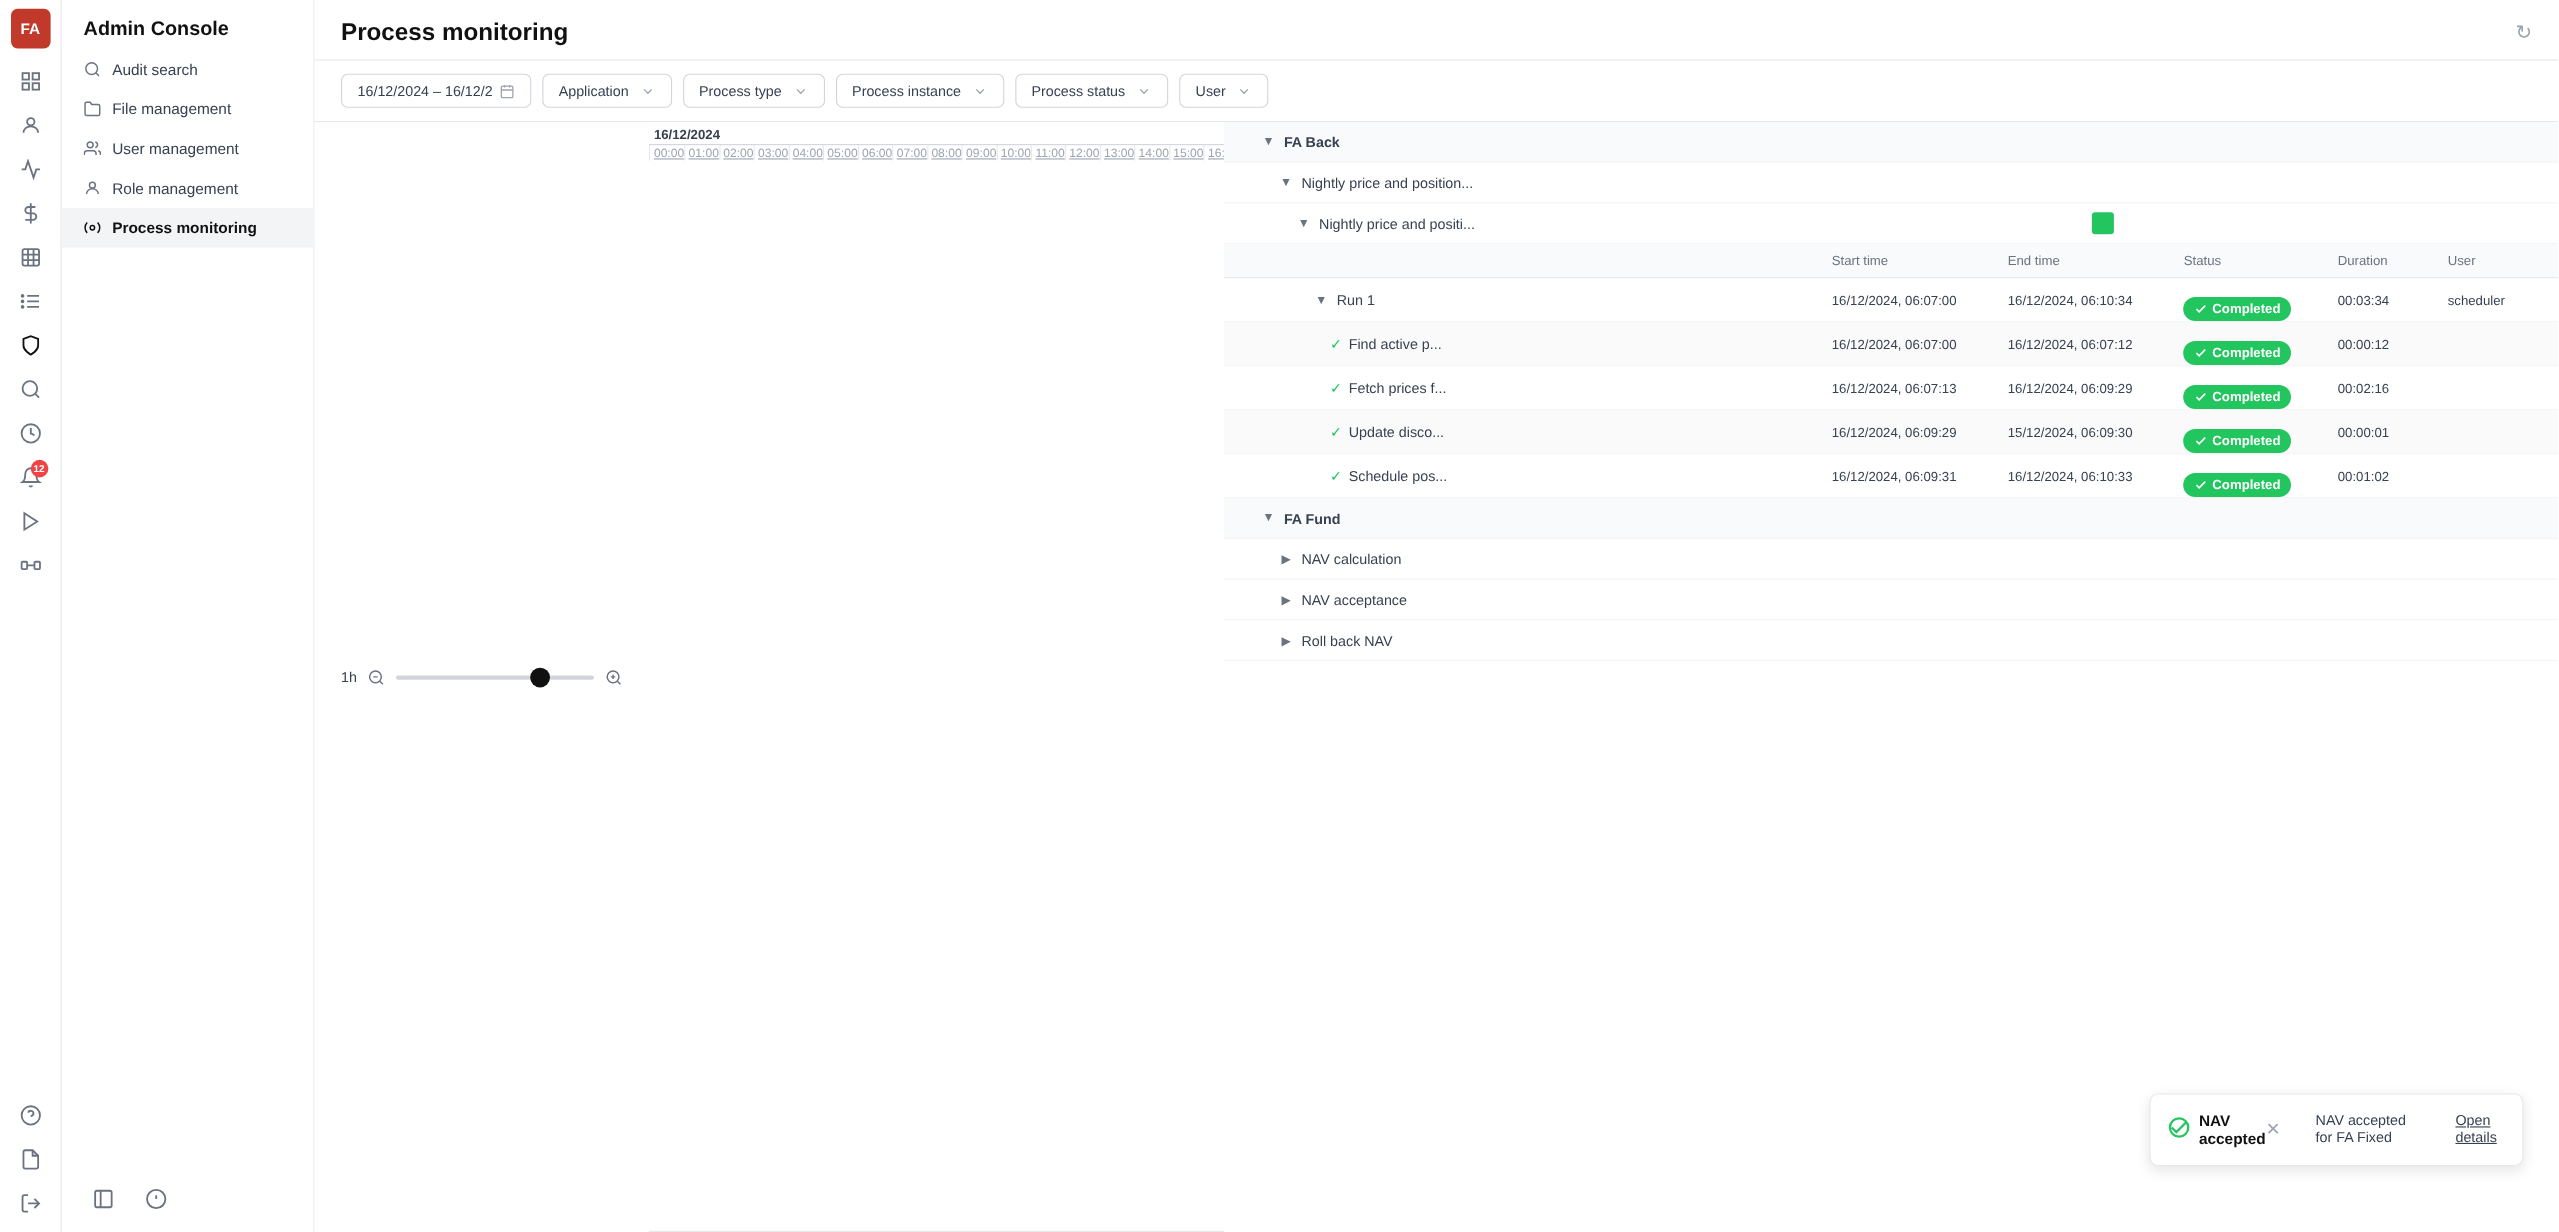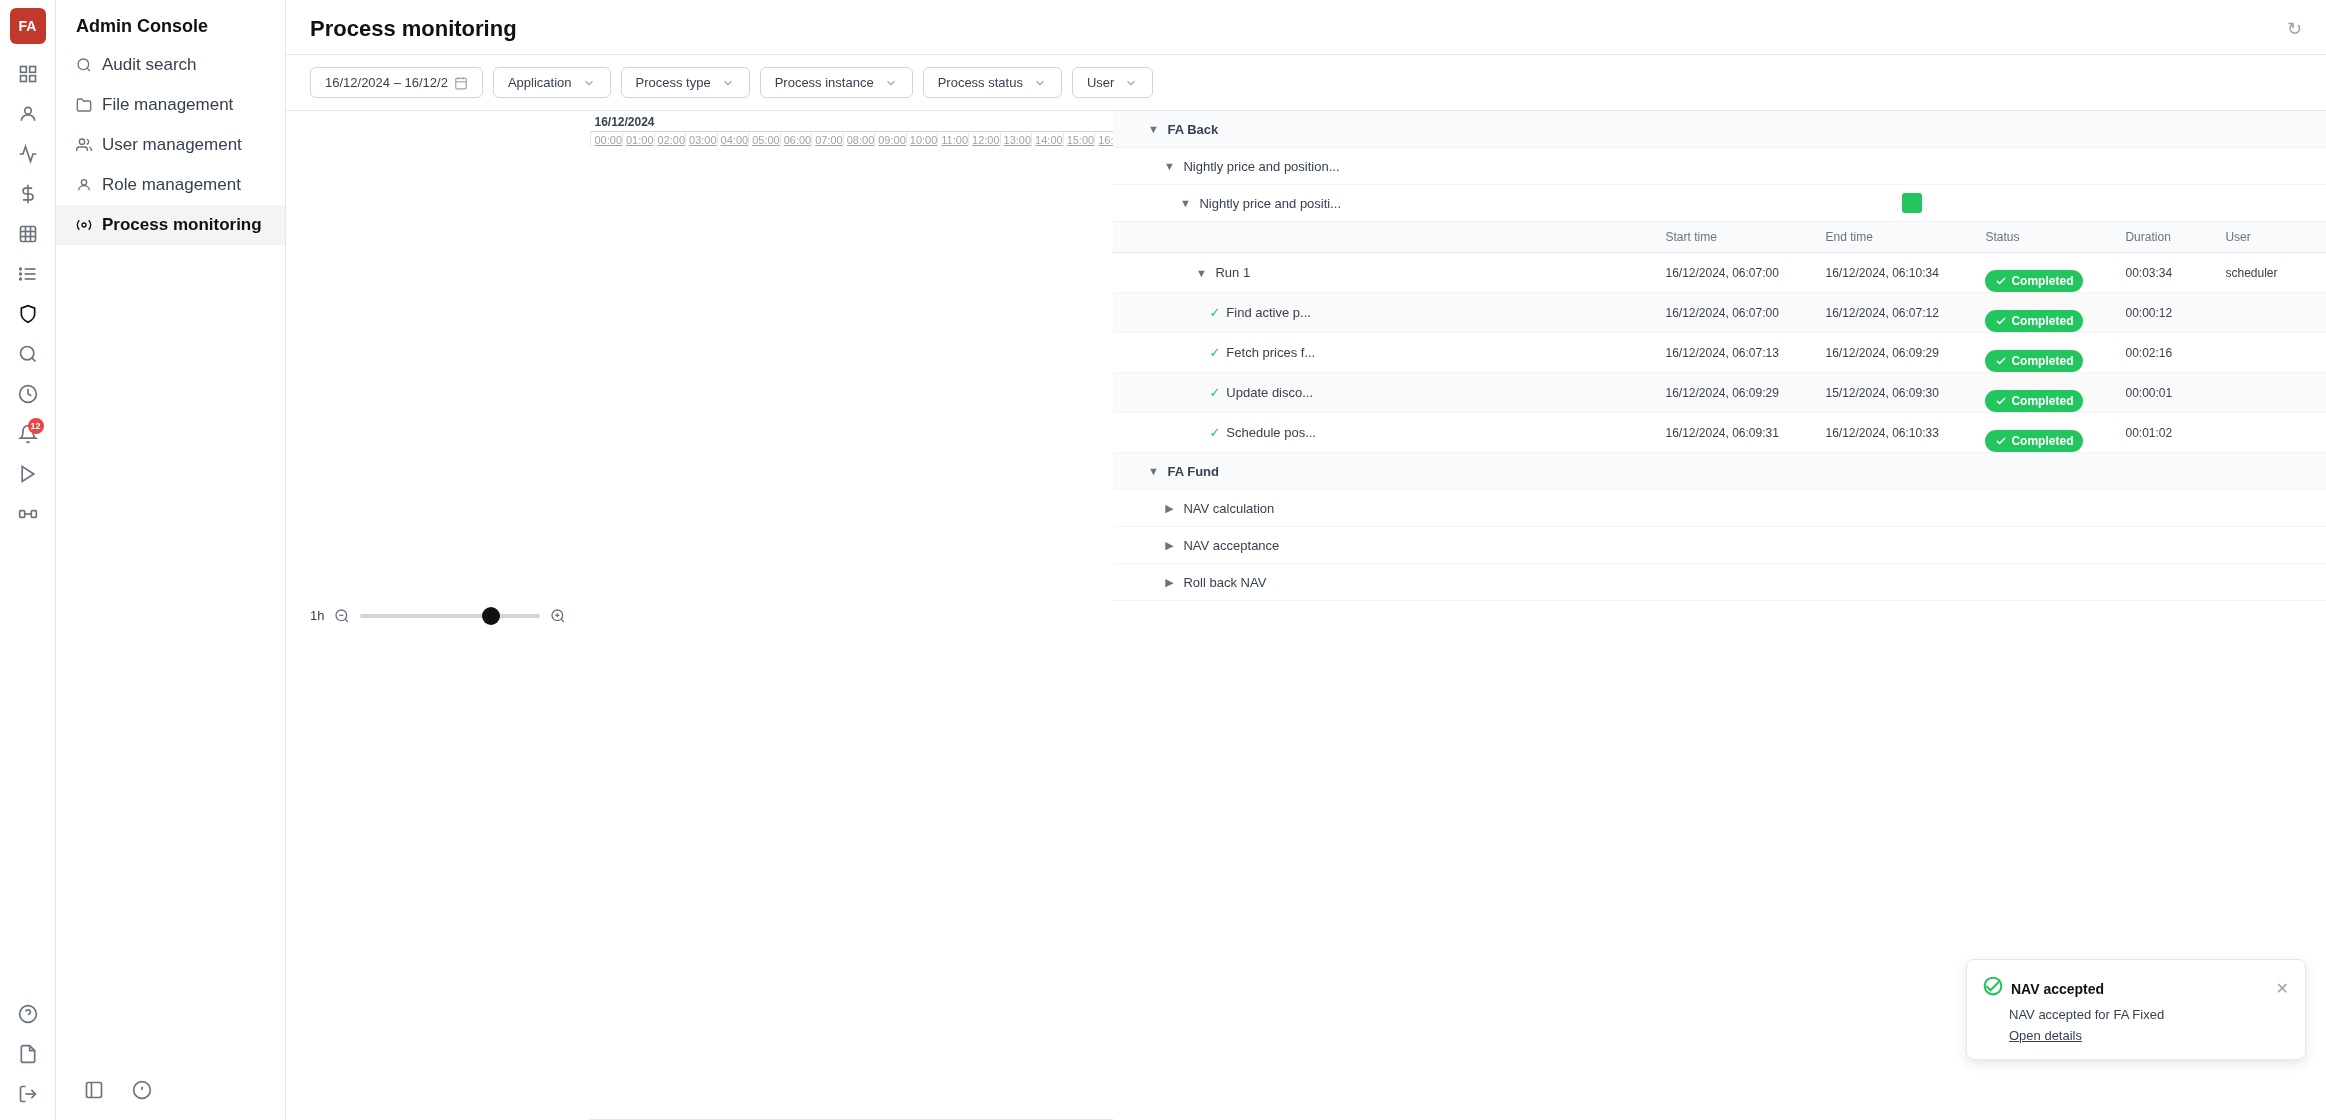"Audit search" .nav-item { font-size: 17px -> 14px }
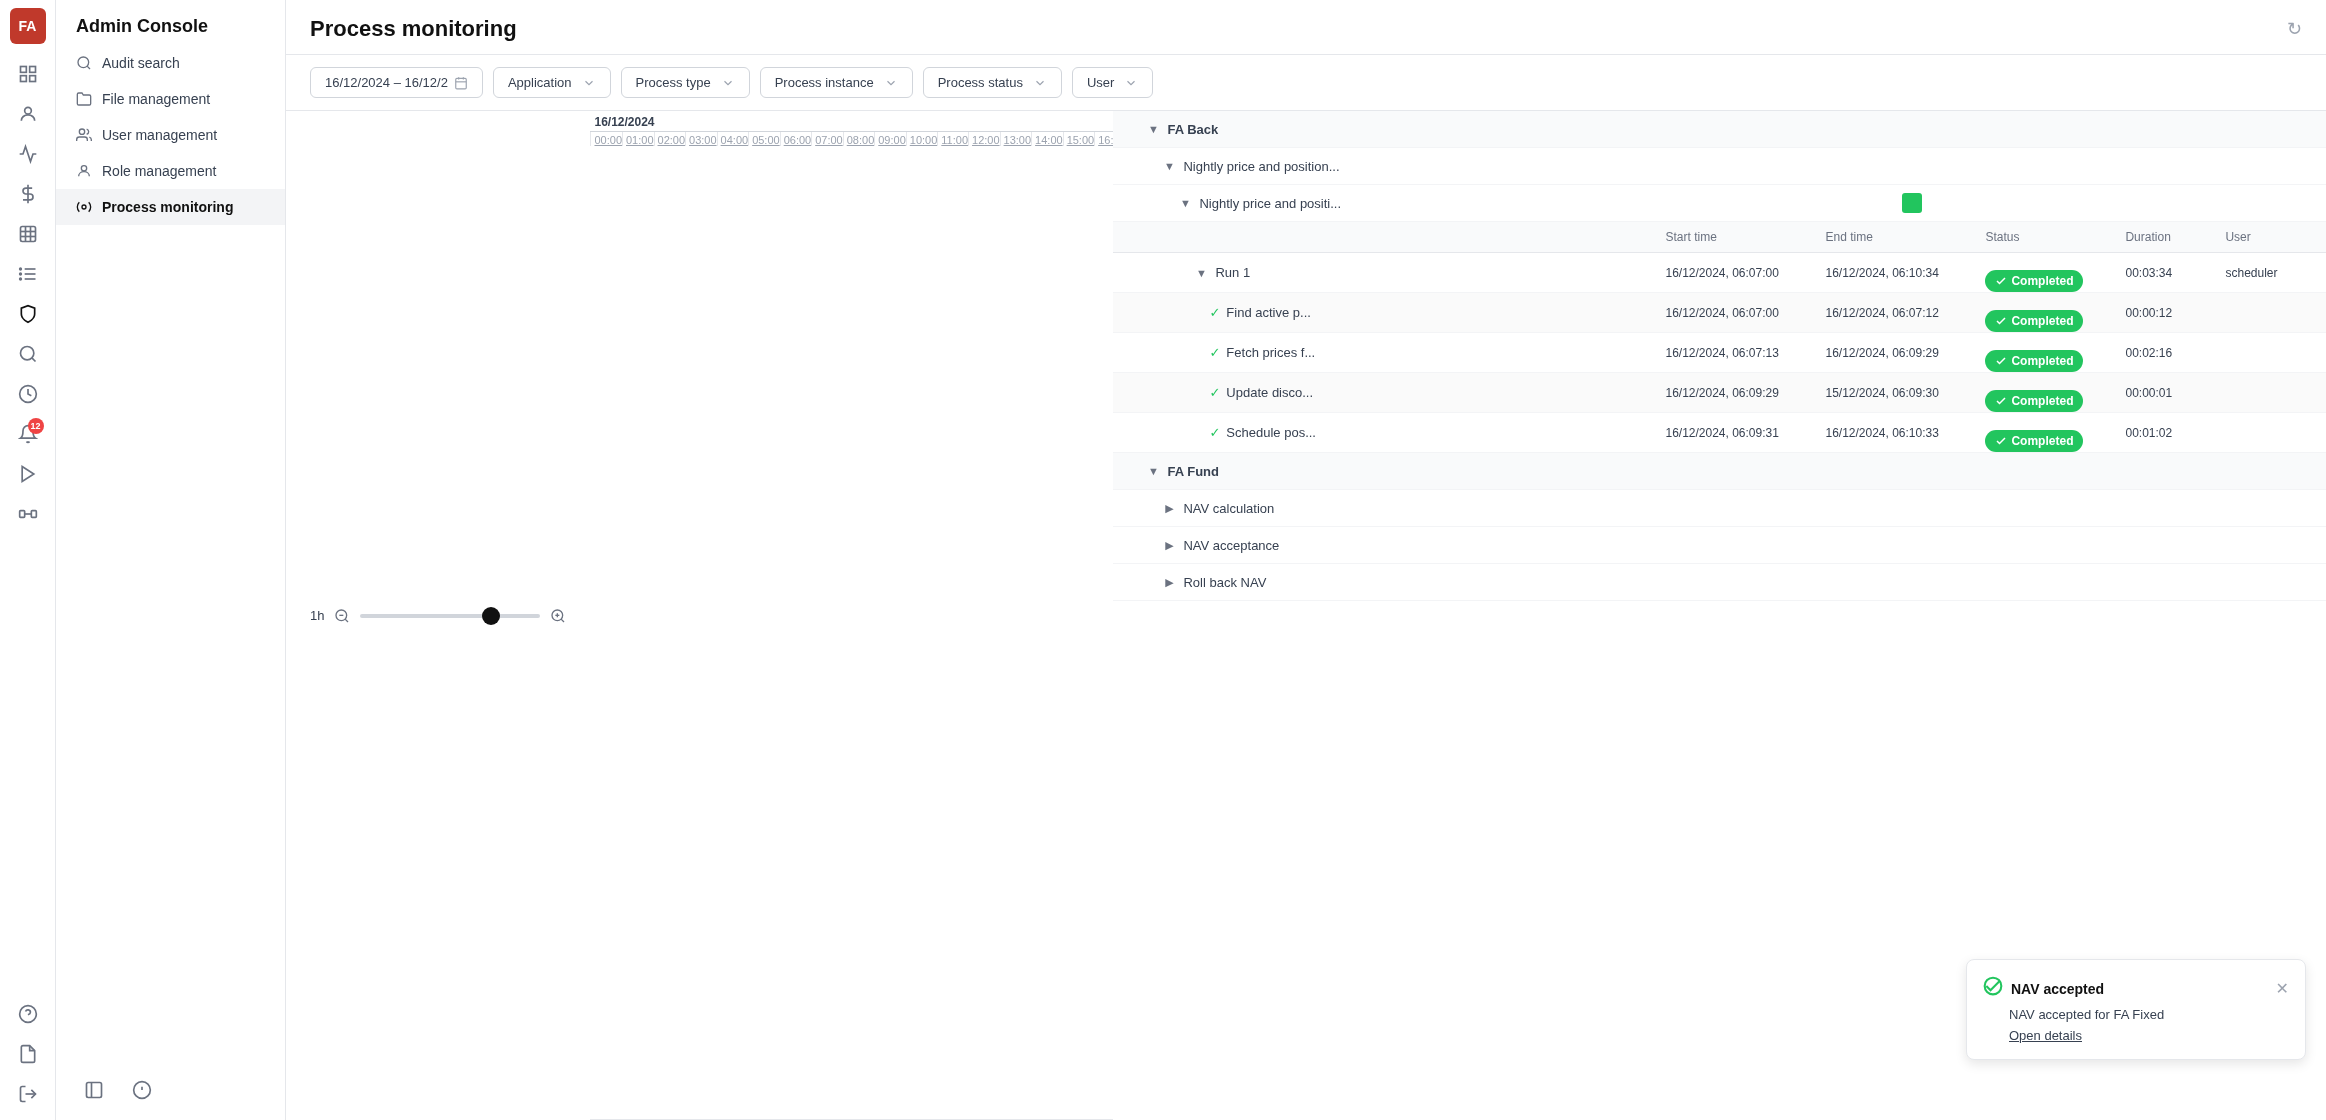"NAV accepted" .notification { flex-direction: column -> row; right: 20px -> 32px }
